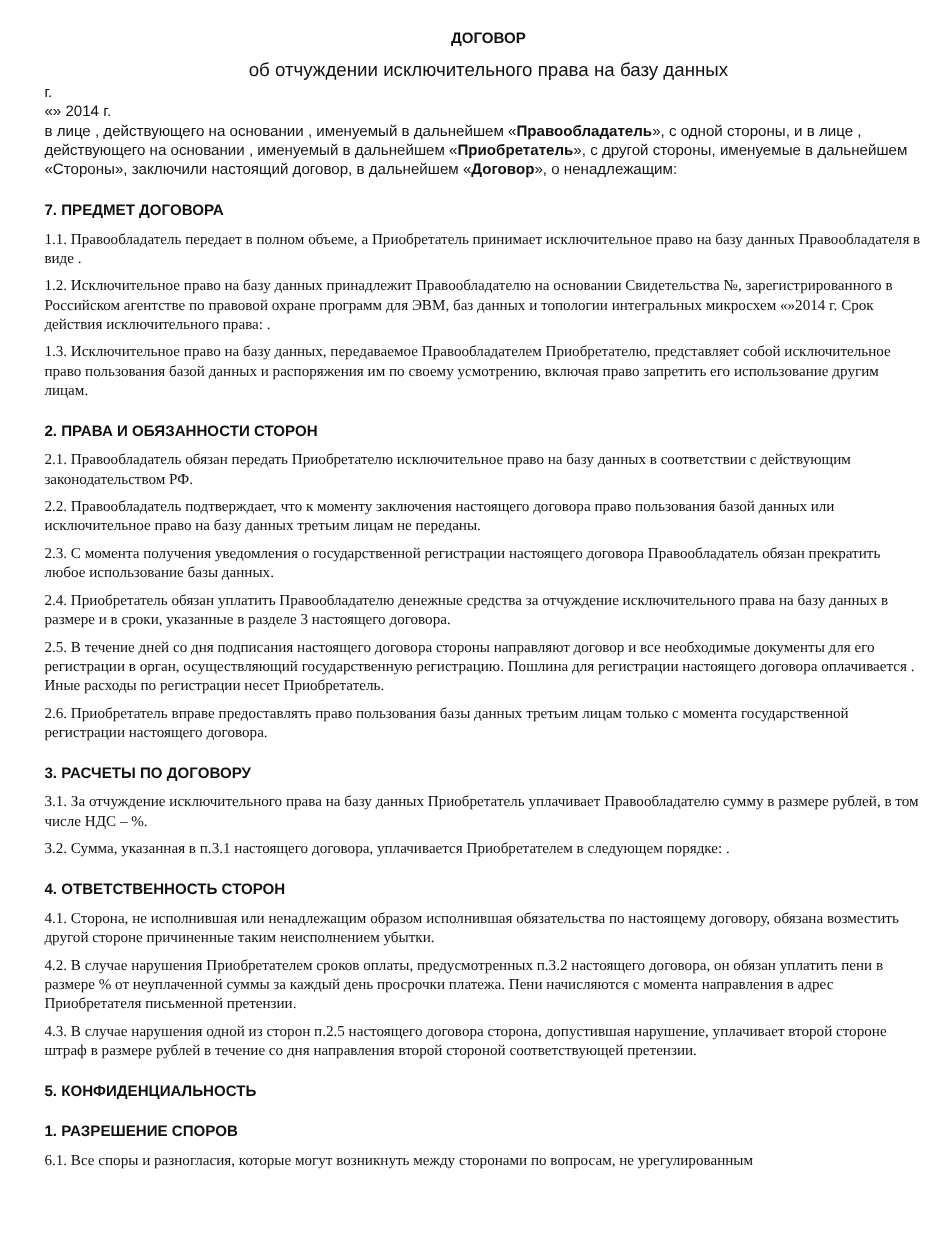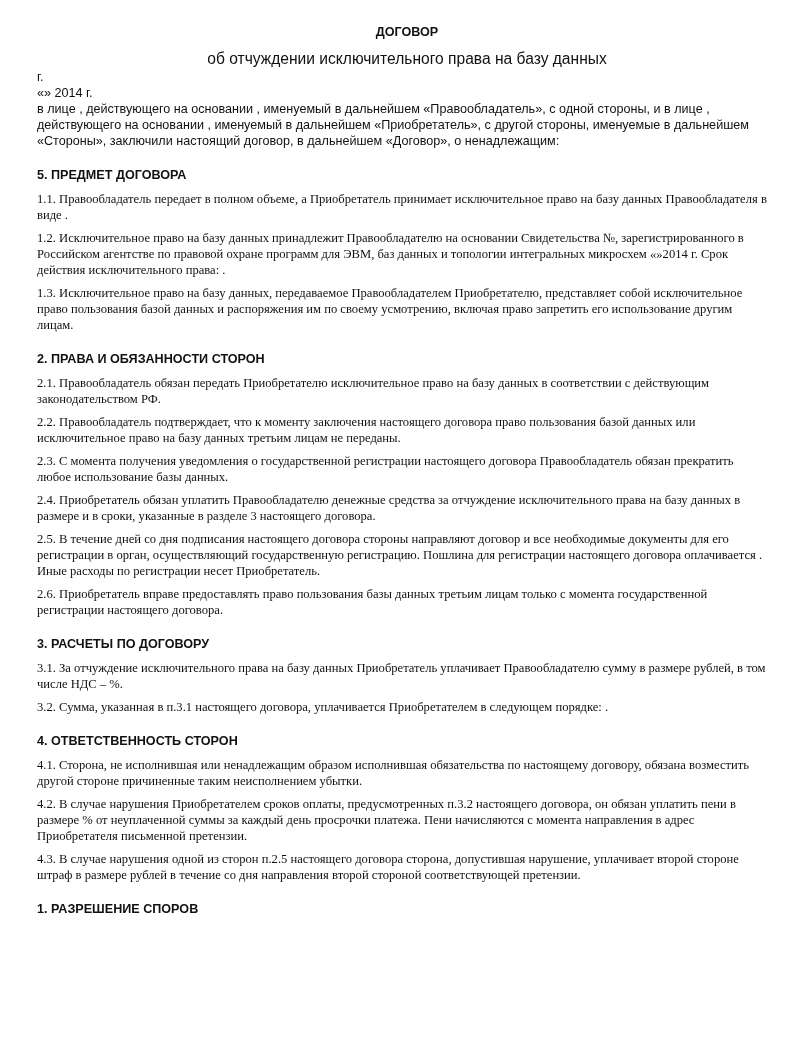"Правообладатель" b { font-weight: normal -> bold }
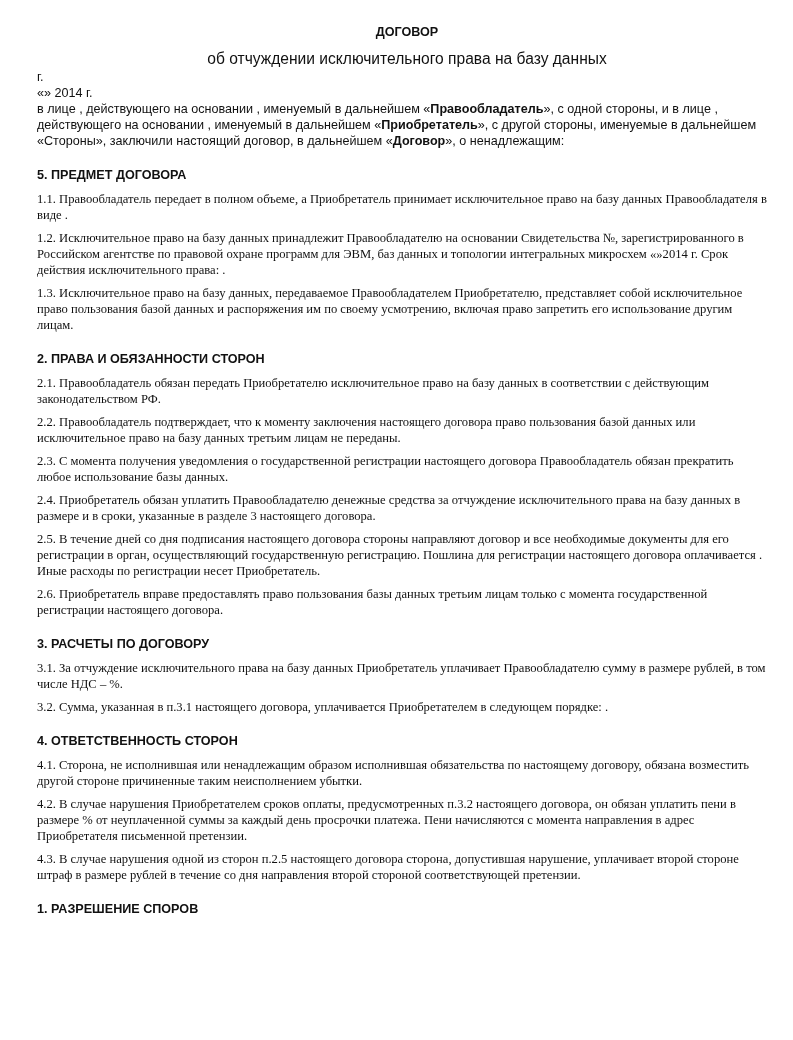"5. ПРЕДМЕТ ДОГОВОРА" div.section-heading { text: 5 -> 7 }
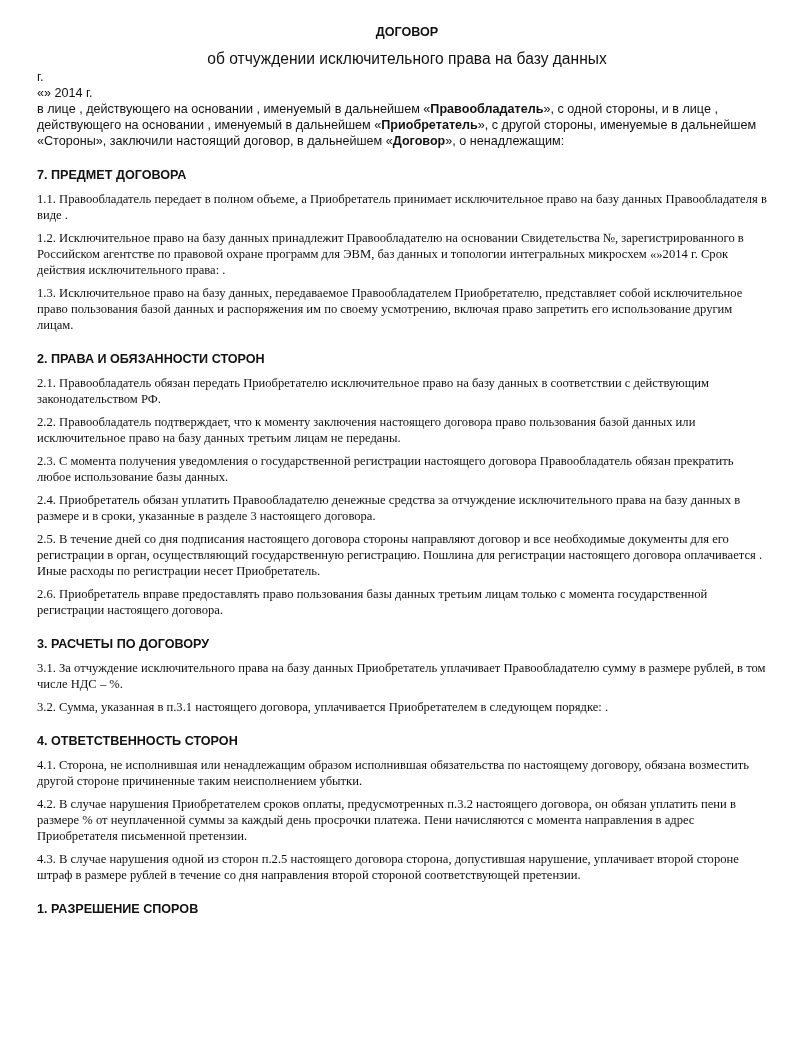"5. КОНФИДЕНЦИАЛЬНОСТЬ" div.section-heading { html: none -> <div>5. КОНФИДЕНЦИАЛЬНОСТЬ</div> }
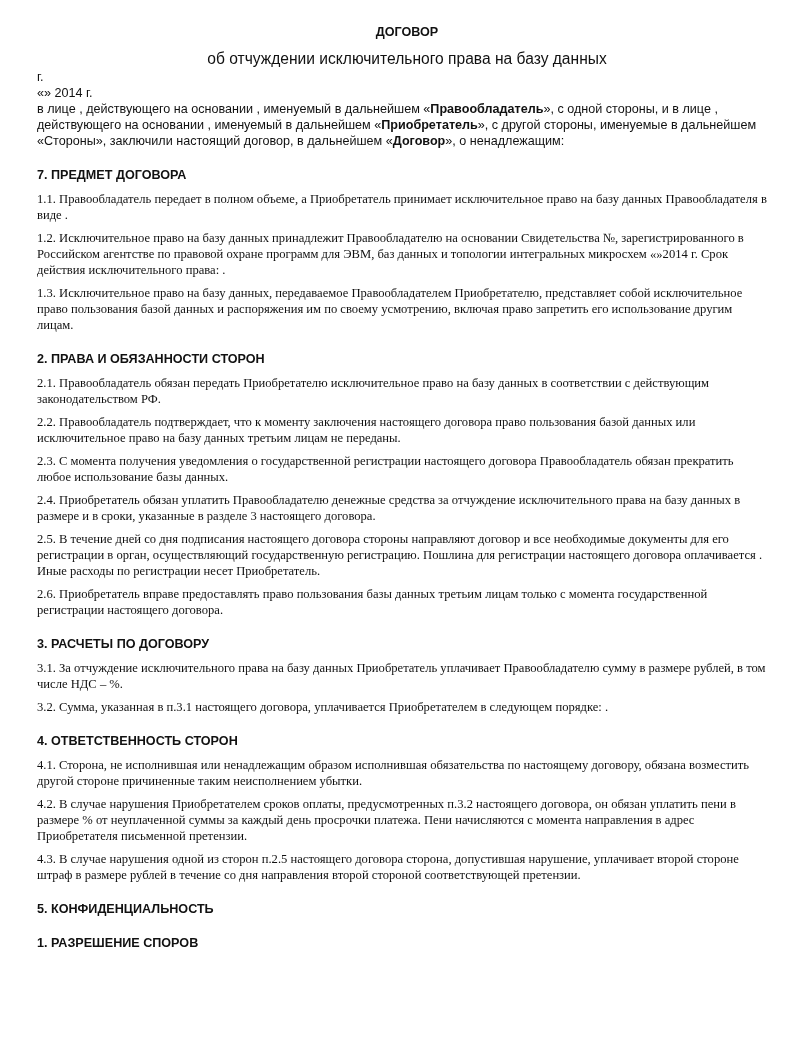"6.1. Все споры и разногласия," p.clause { html: none -> <p>6.1. Все споры и разногласия, которые могут возникнуть между сторонами по вопросам, не урегулированным</p> }
